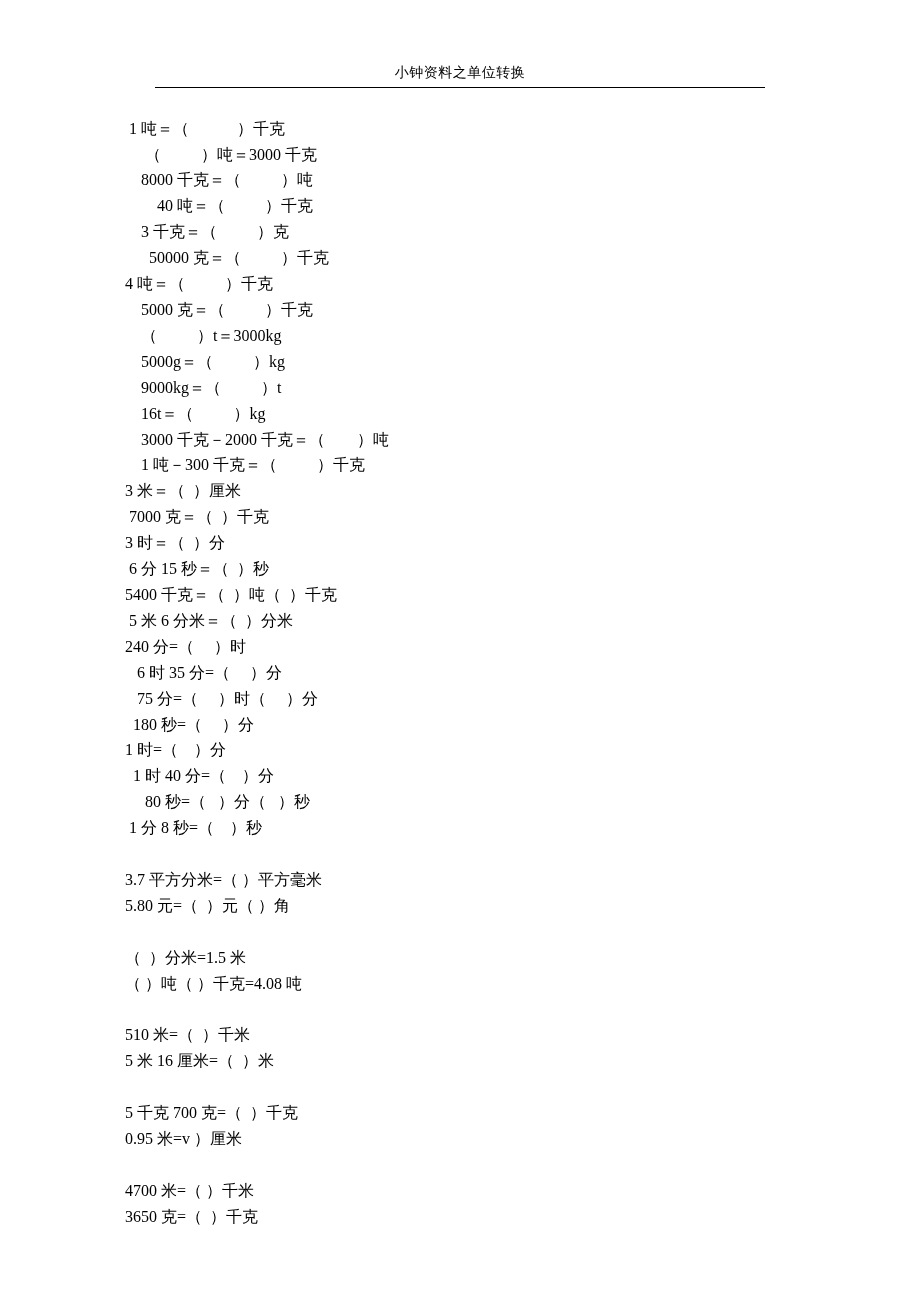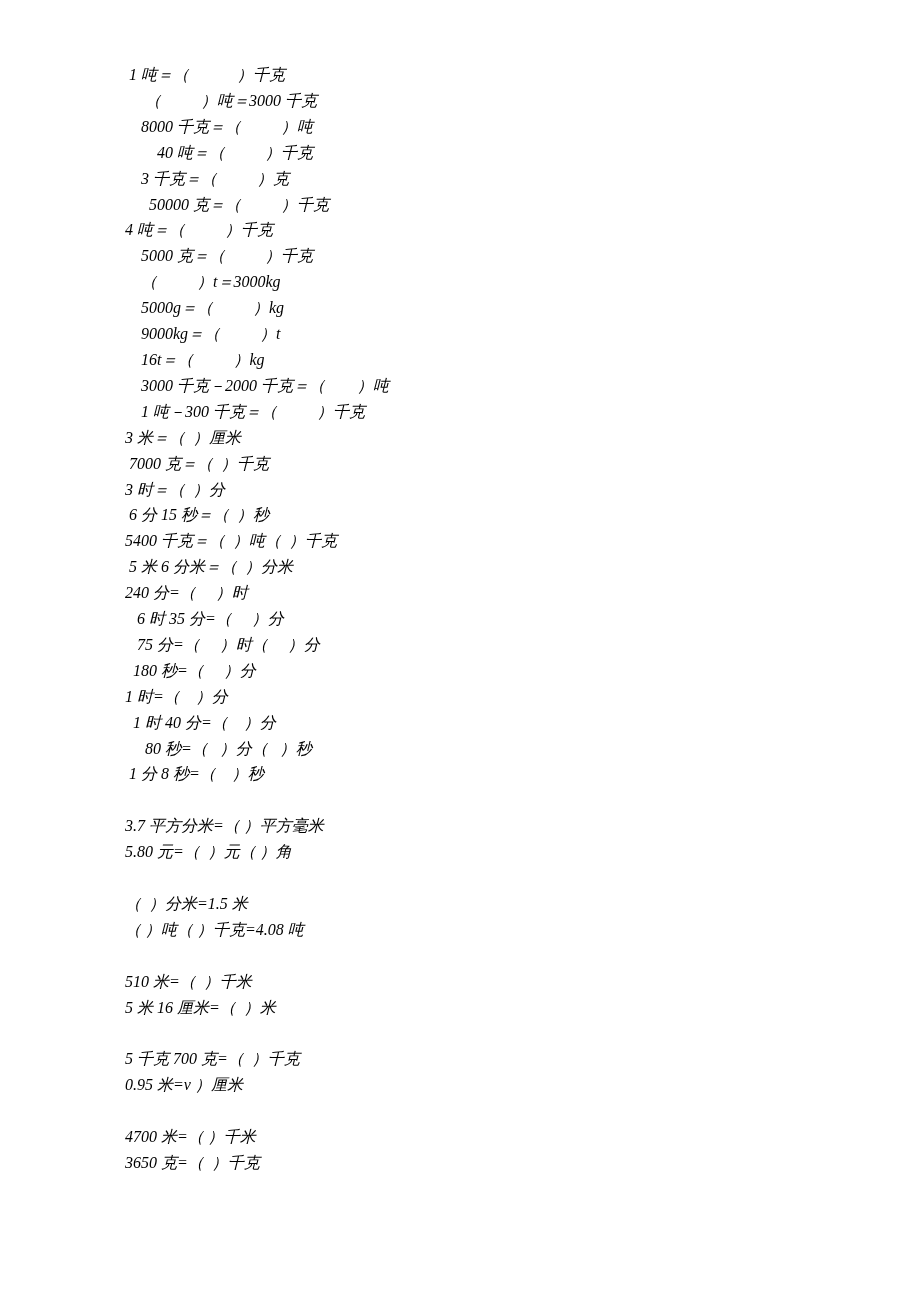"小钟资料之单位转换" div.header-line { html: none -> <div>小钟资料之单位转换</div> }
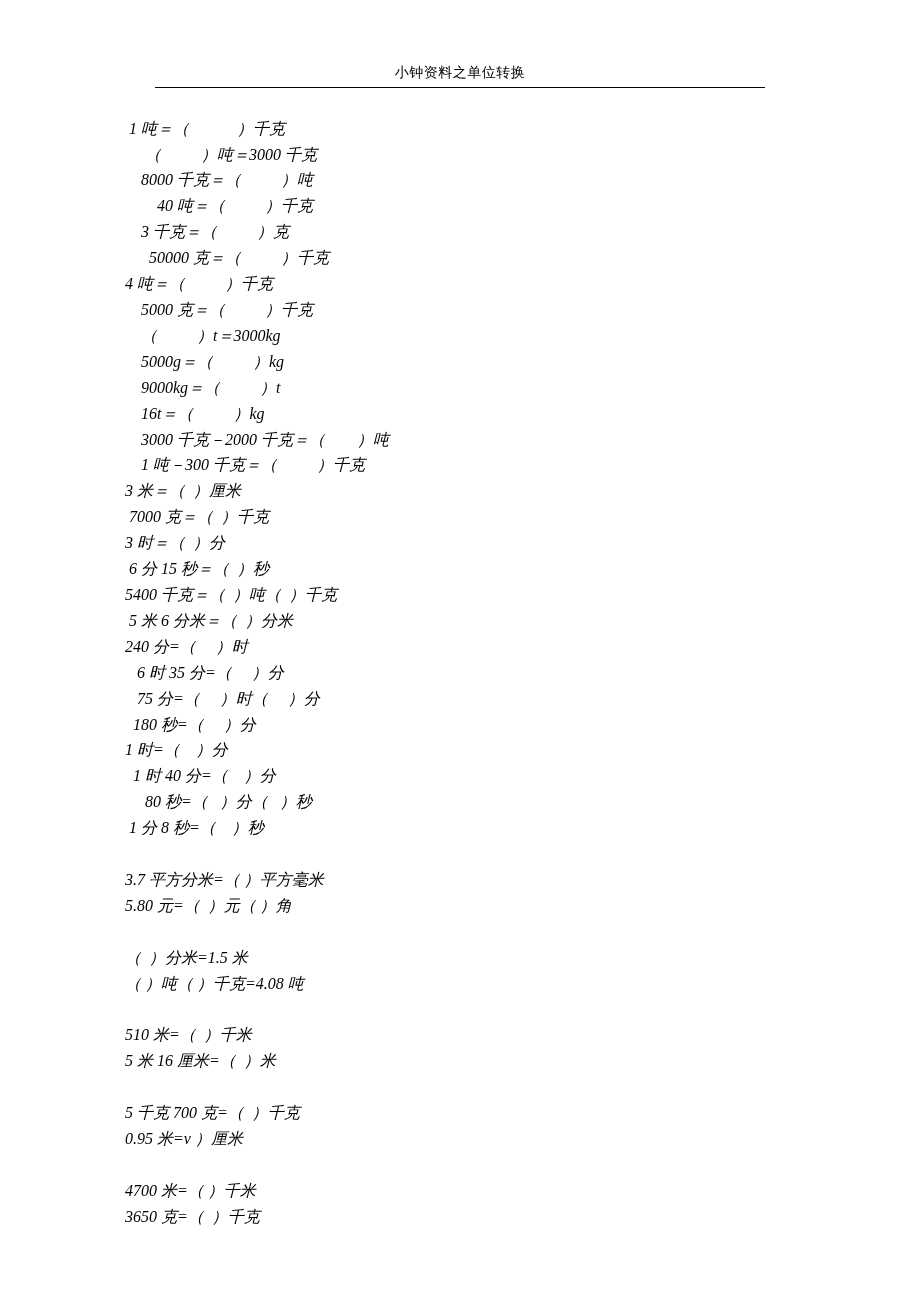"1 吨＝（ ）千克" .content { font-style: italic -> none }
